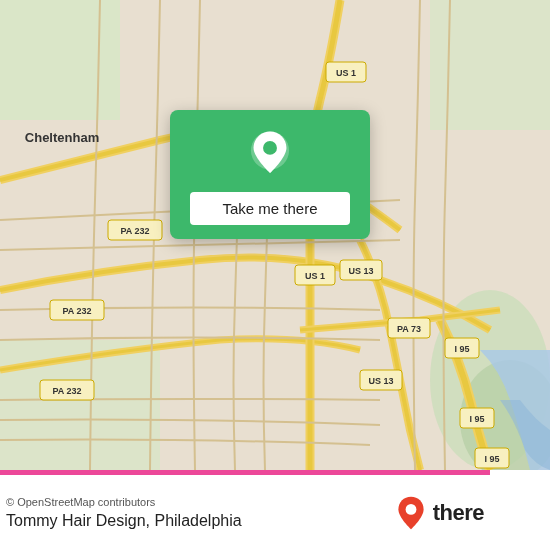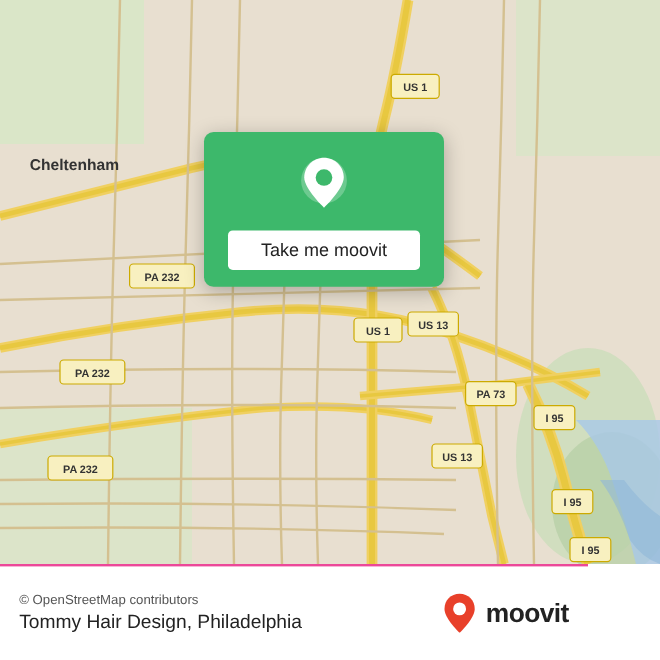"Take me moovit" button { text: moovit -> there }
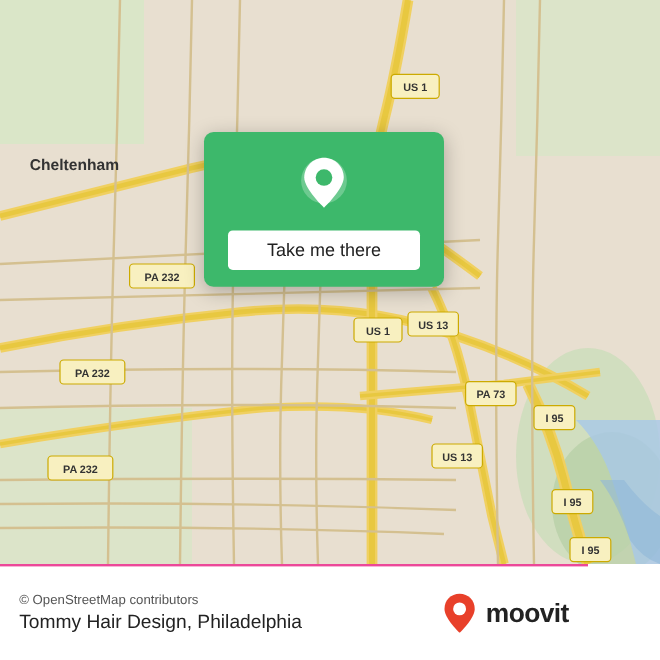"© OpenStreetMap contributors" #bottom-bar { border-top: 2px solid #ec4899 -> 5px solid #ec4899; padding: 0 16px -> 0 6px }
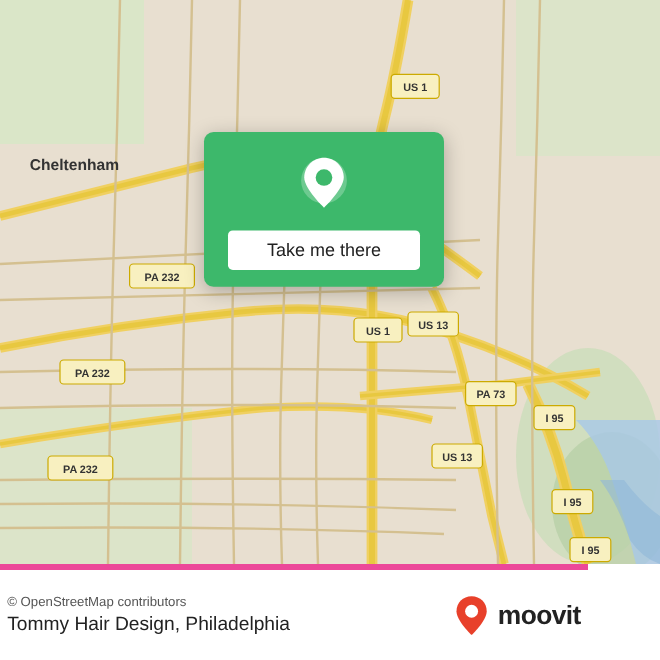"moovit" span { text: moovit -> there }
